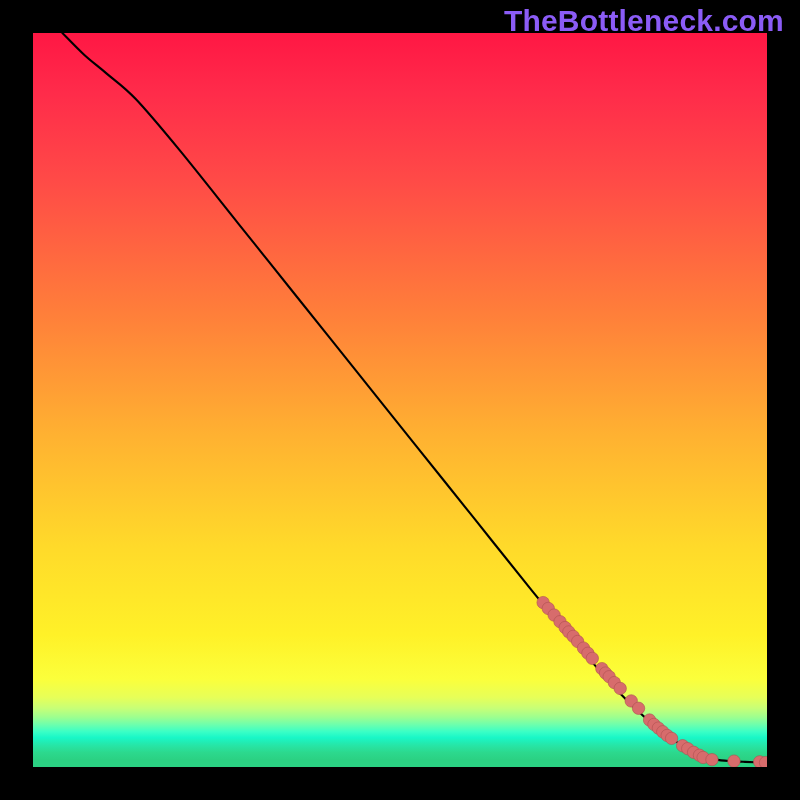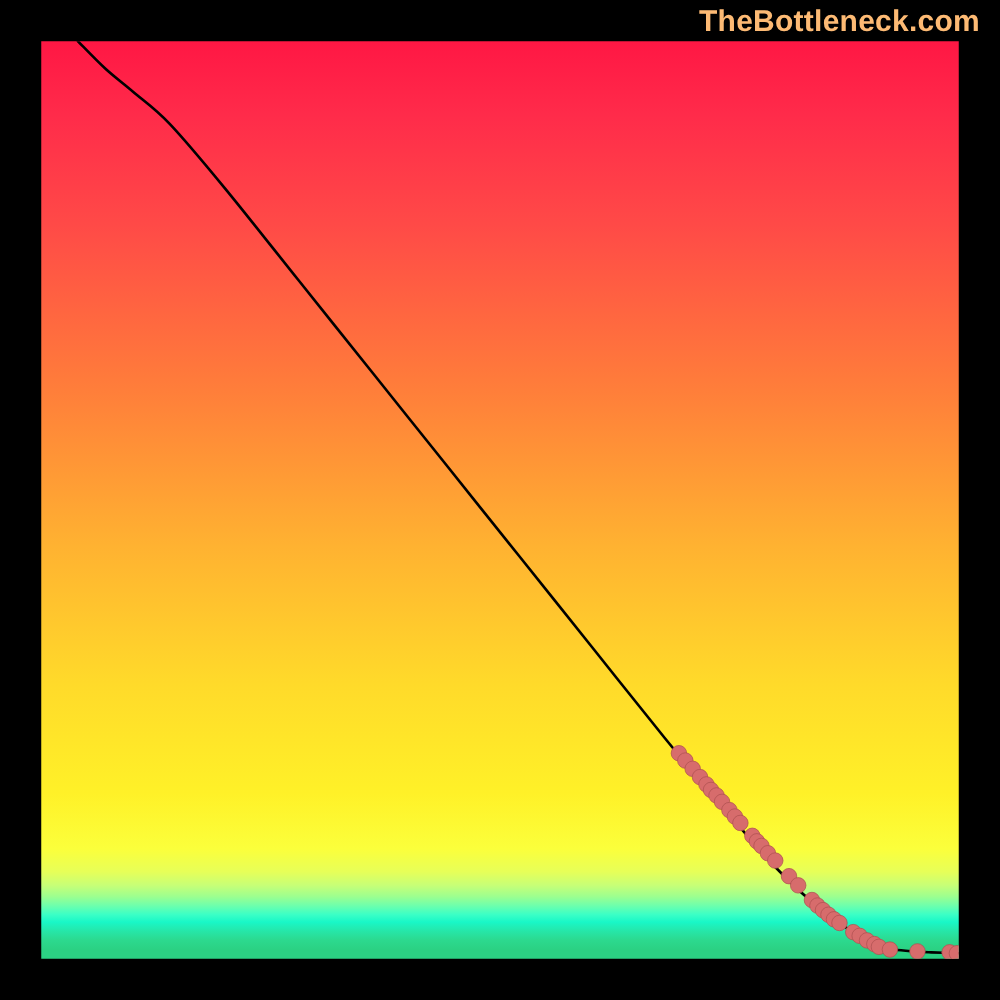"TheBottleneck.com" .attribution { color: #fdba74 -> #8b5cf6; font-size: 24px -> 30px }
